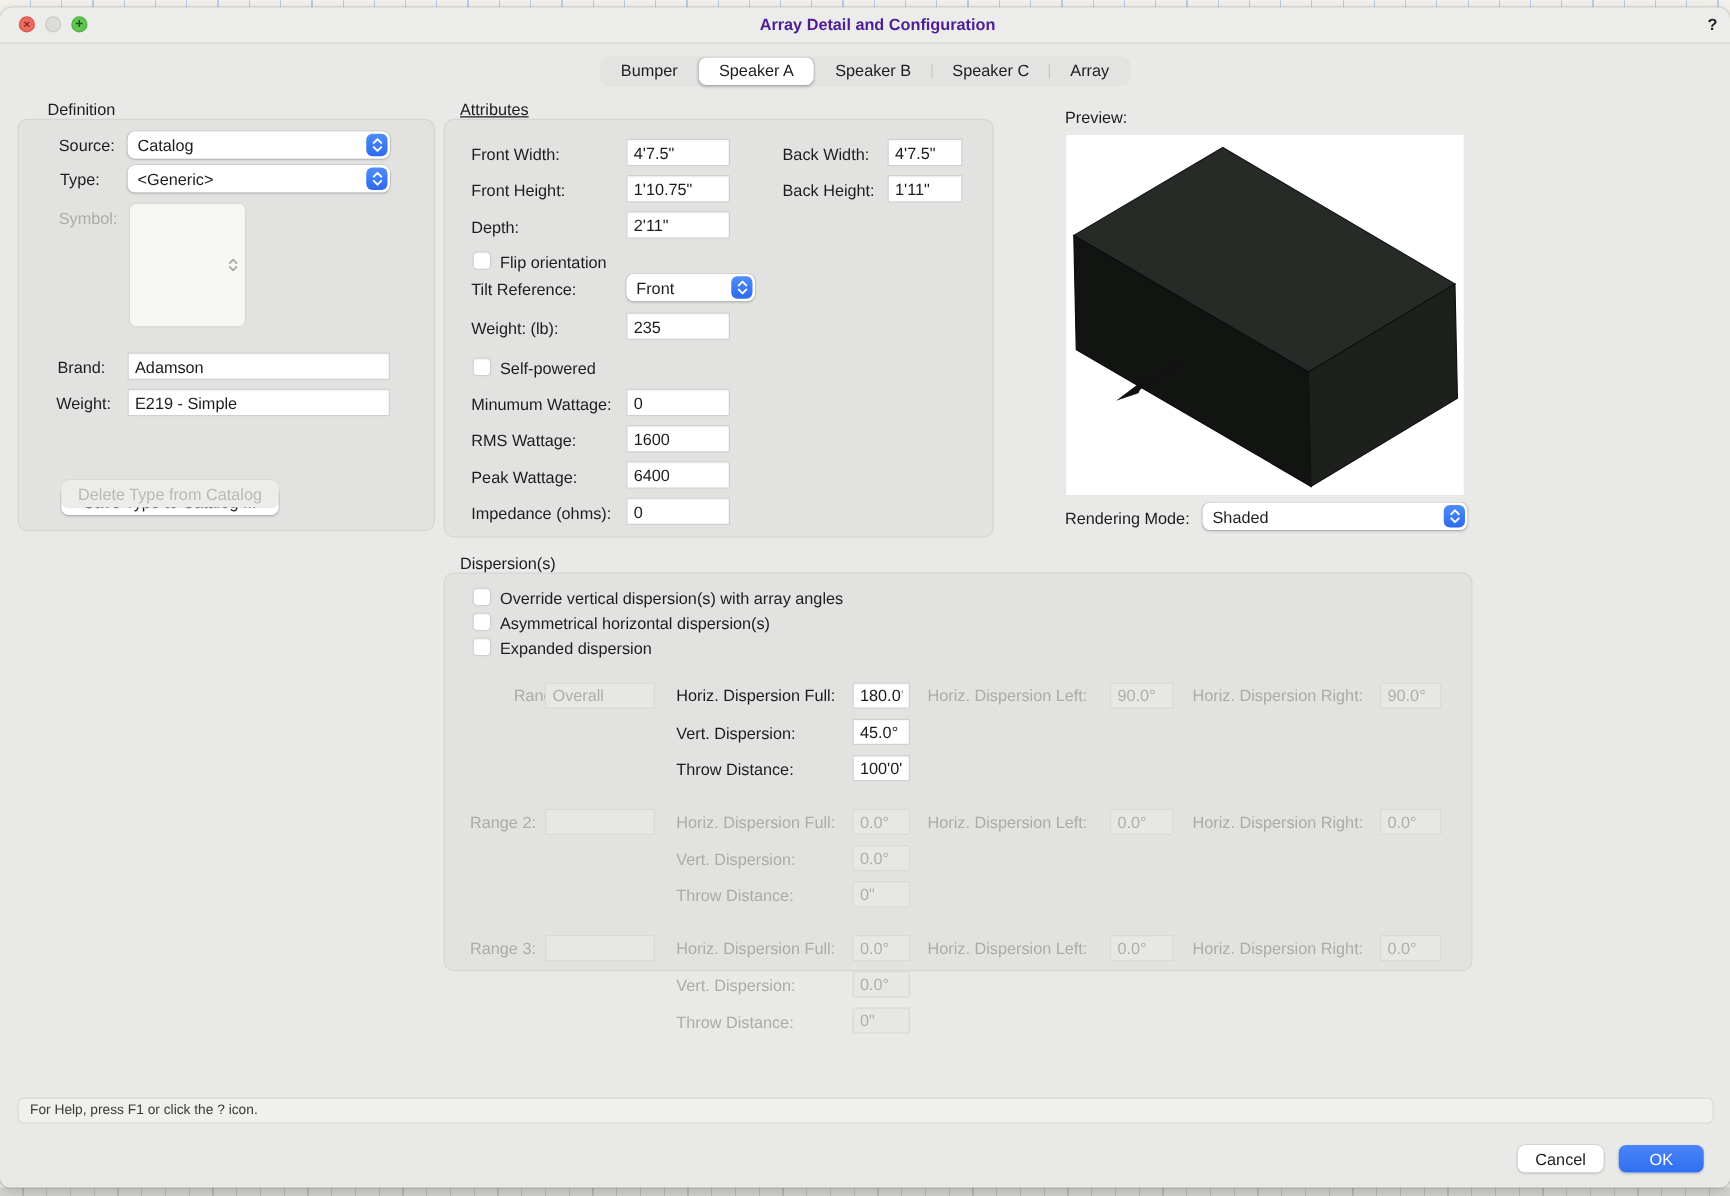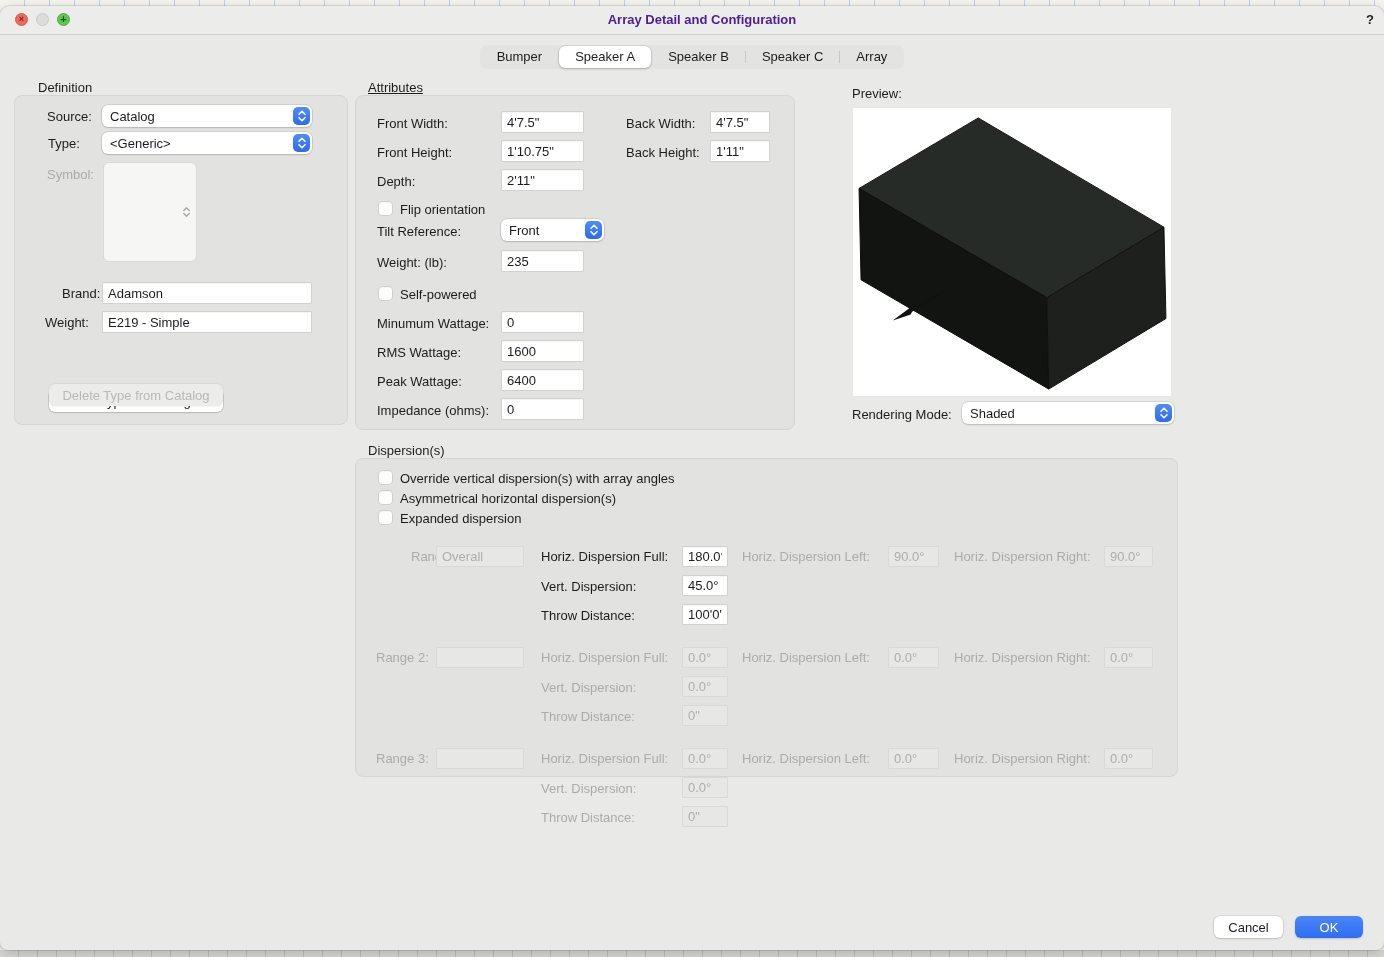"Brand:" span.field-label { margin-left: 16px -> none }
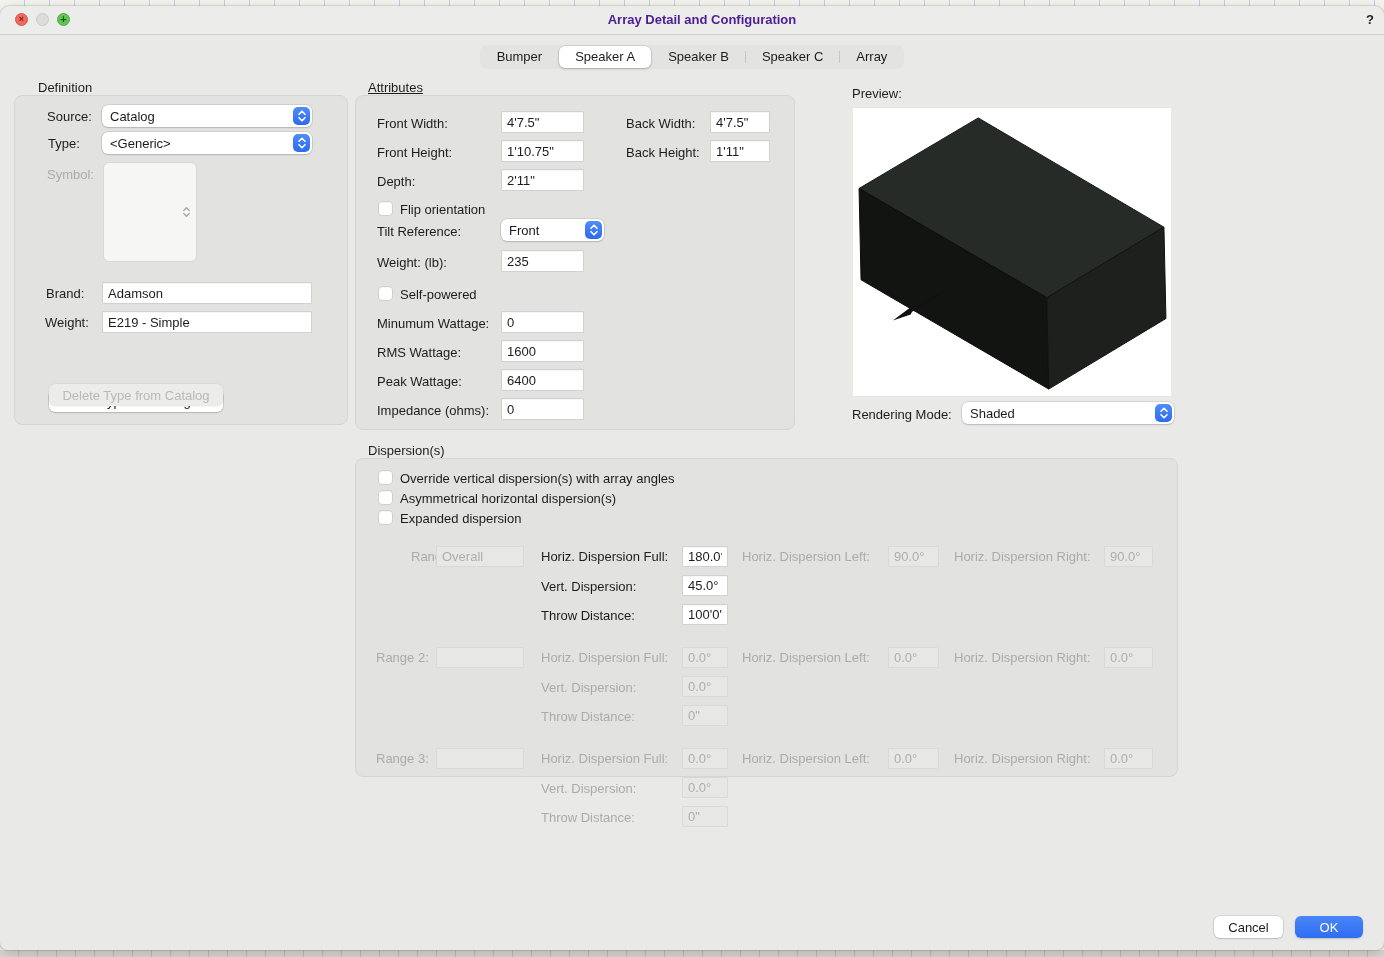"For Help, press F1 or" div.statusbar { html: none -> <div>For Help, press F1 or click the ? icon.</div> }
